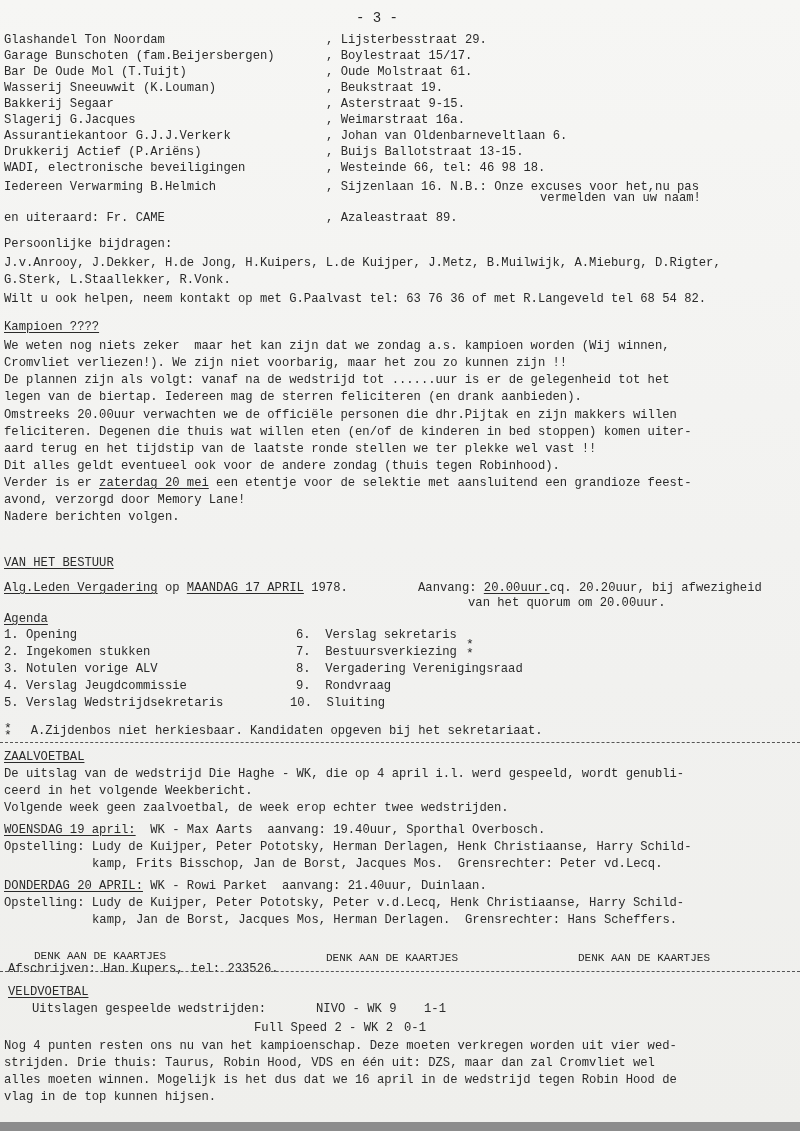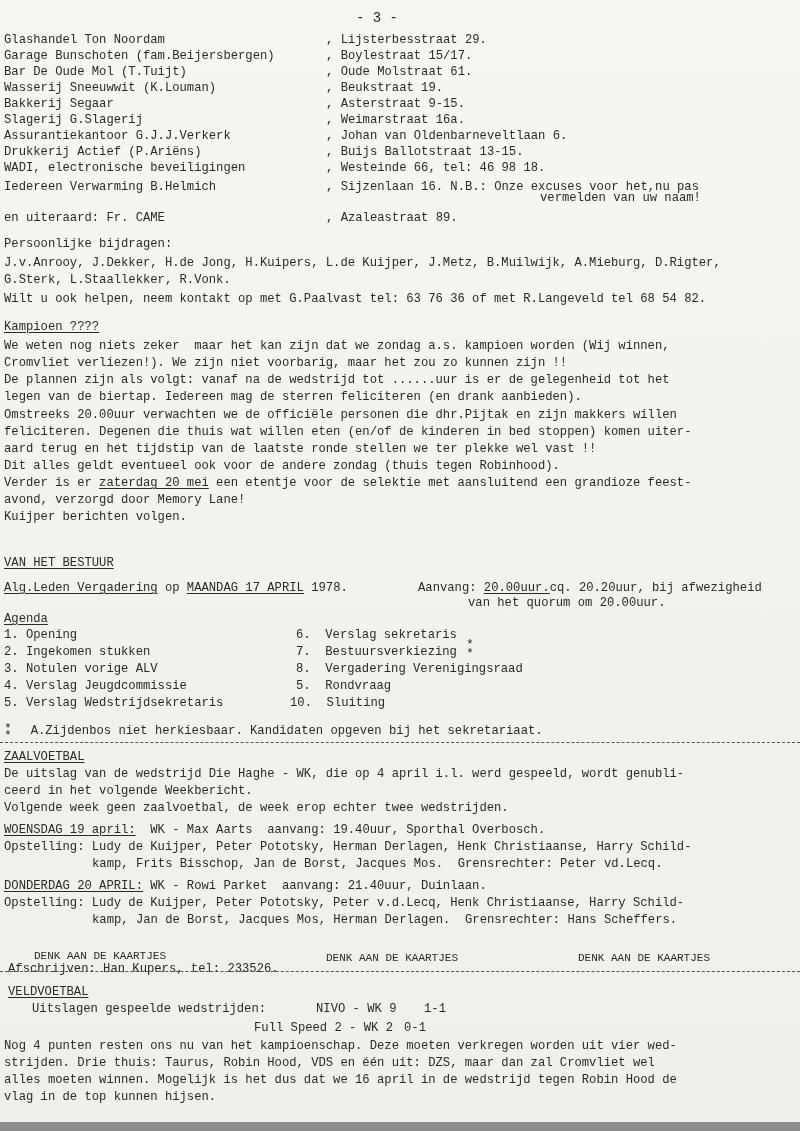"Slagerij G.Slagerij" div.line { text: G.Slagerij -> G.Jacques }
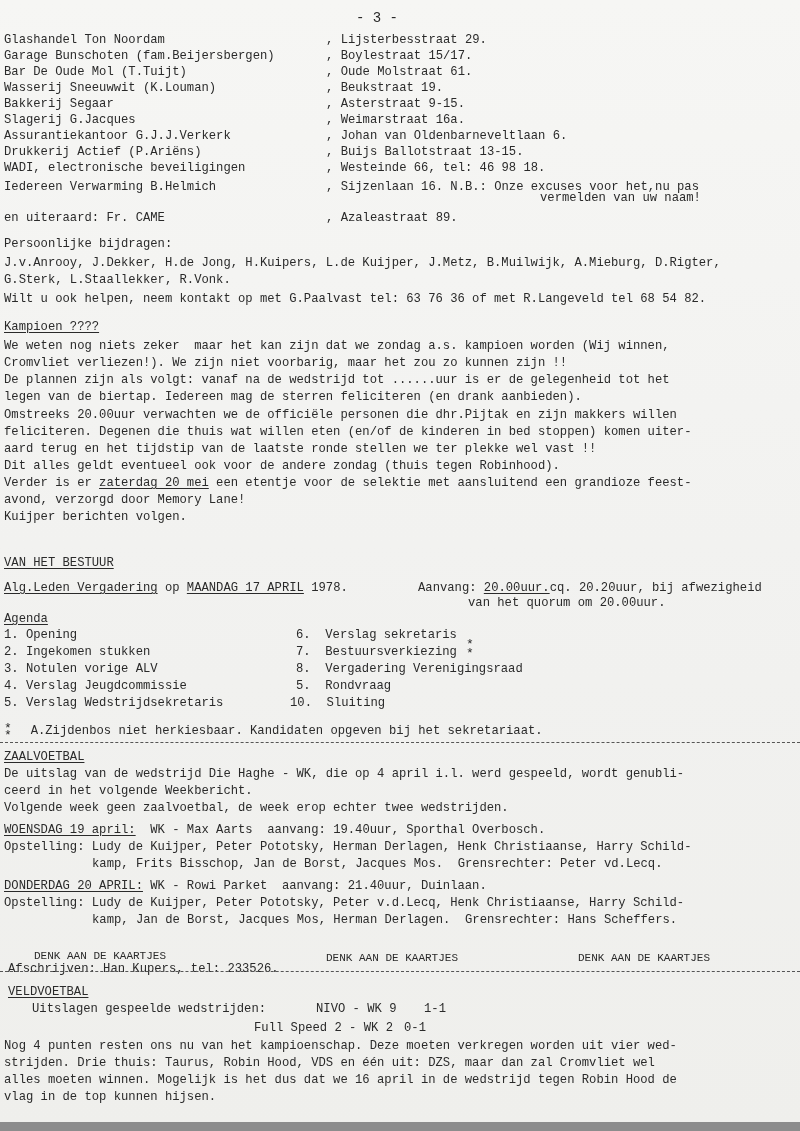"Kuijper berichten volgen." div.line { text: Kuijper -> Nadere }
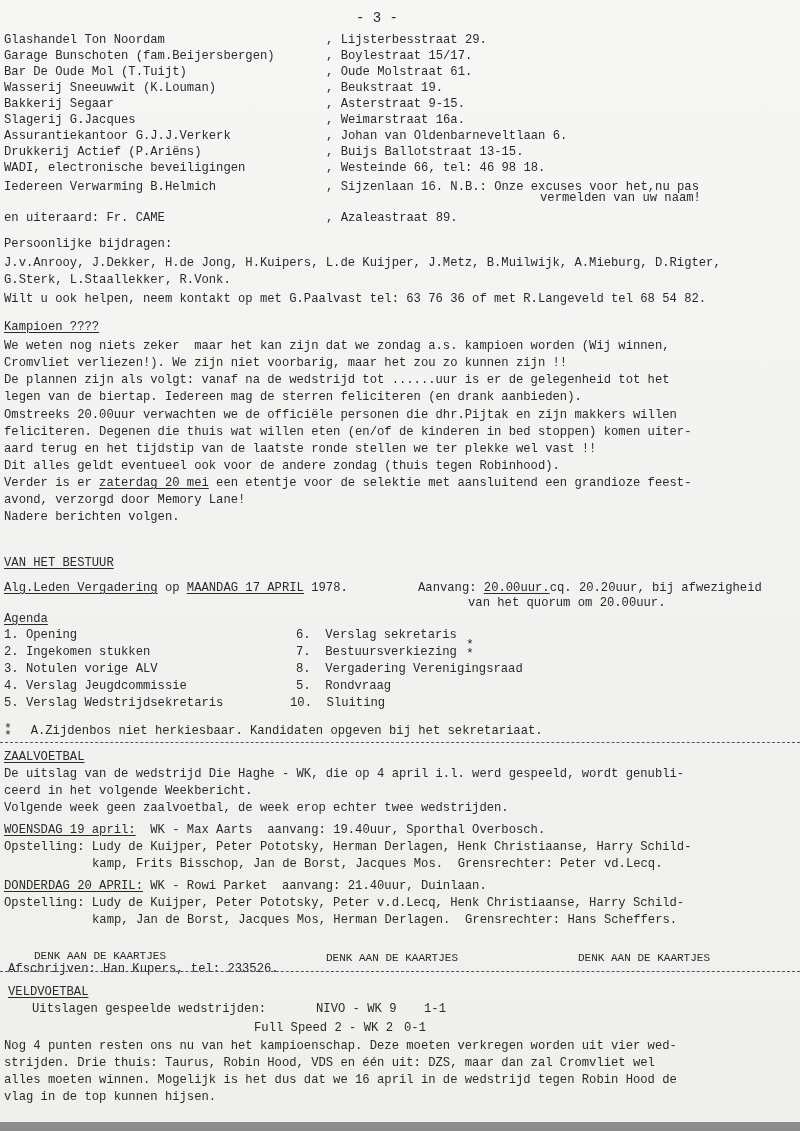"5. Rondvraag" div.agenda-r { text: 5 -> 9 }
